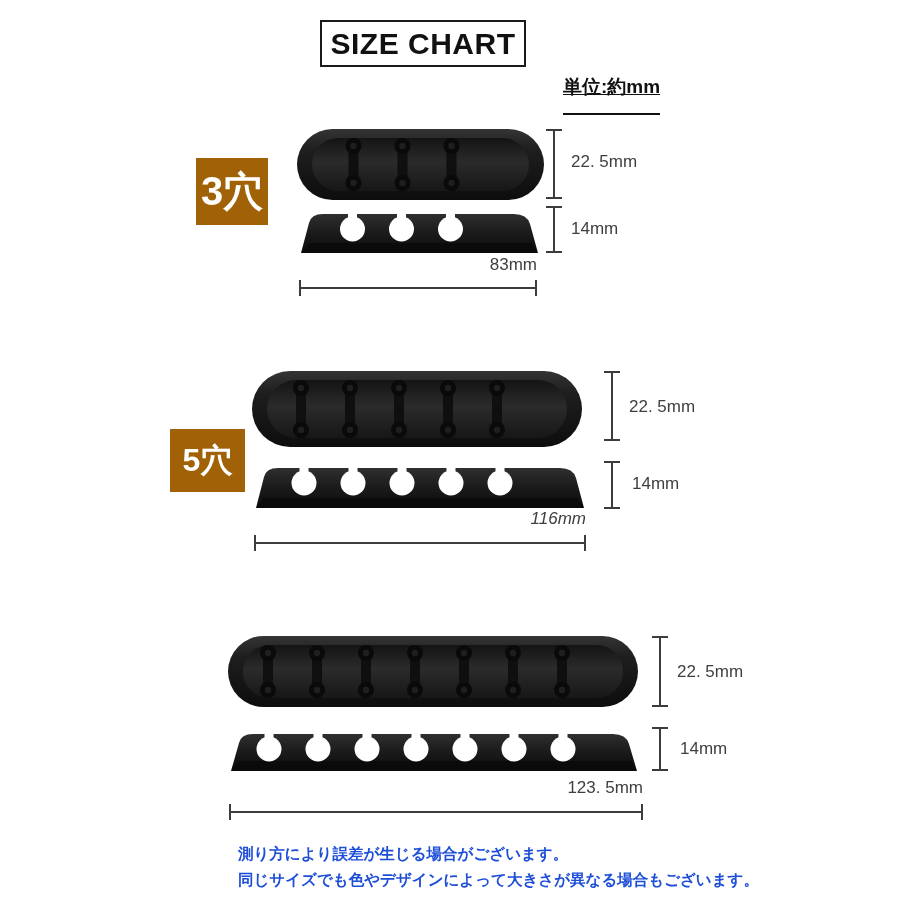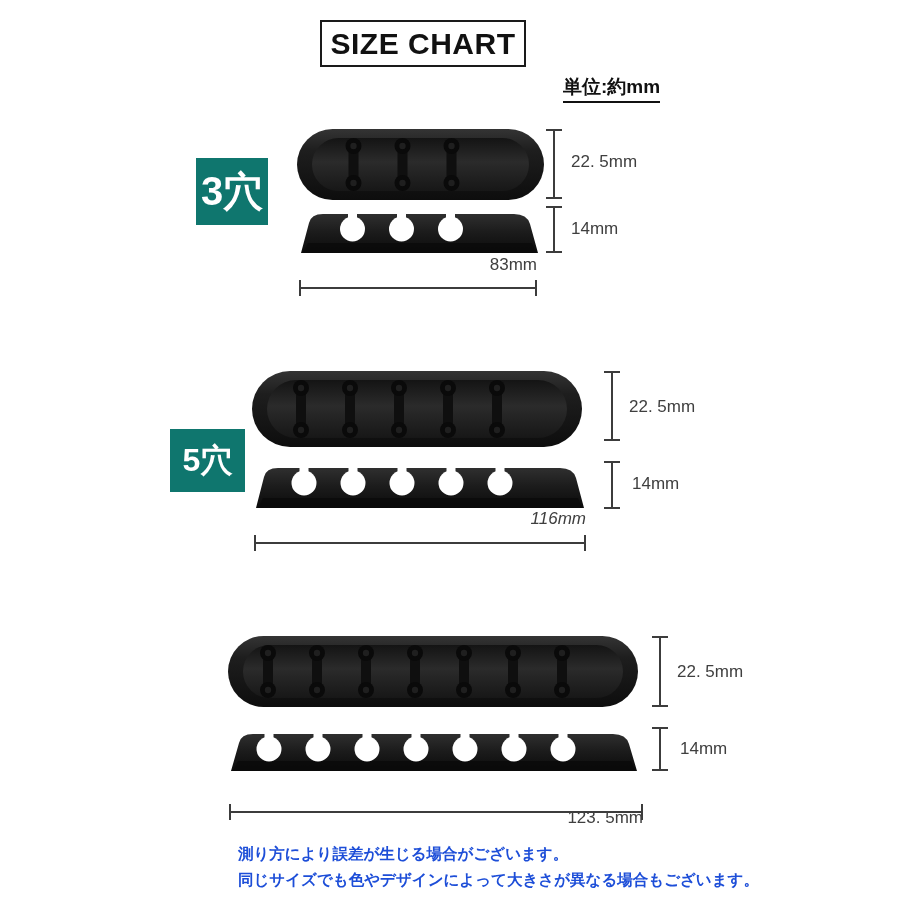"単位:約mm" .unit-note { padding-bottom: 1px -> 13px; text-decoration: none -> underline }
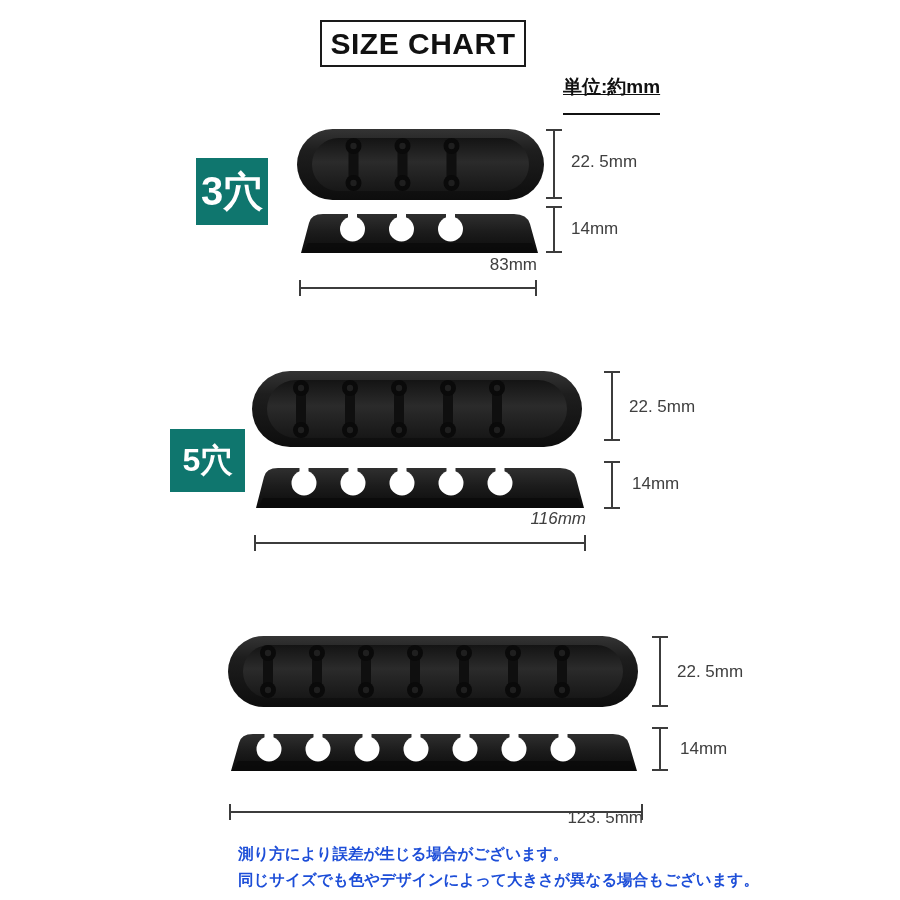"3穴" .hole-label { background: #0f766e -> #a16207 }
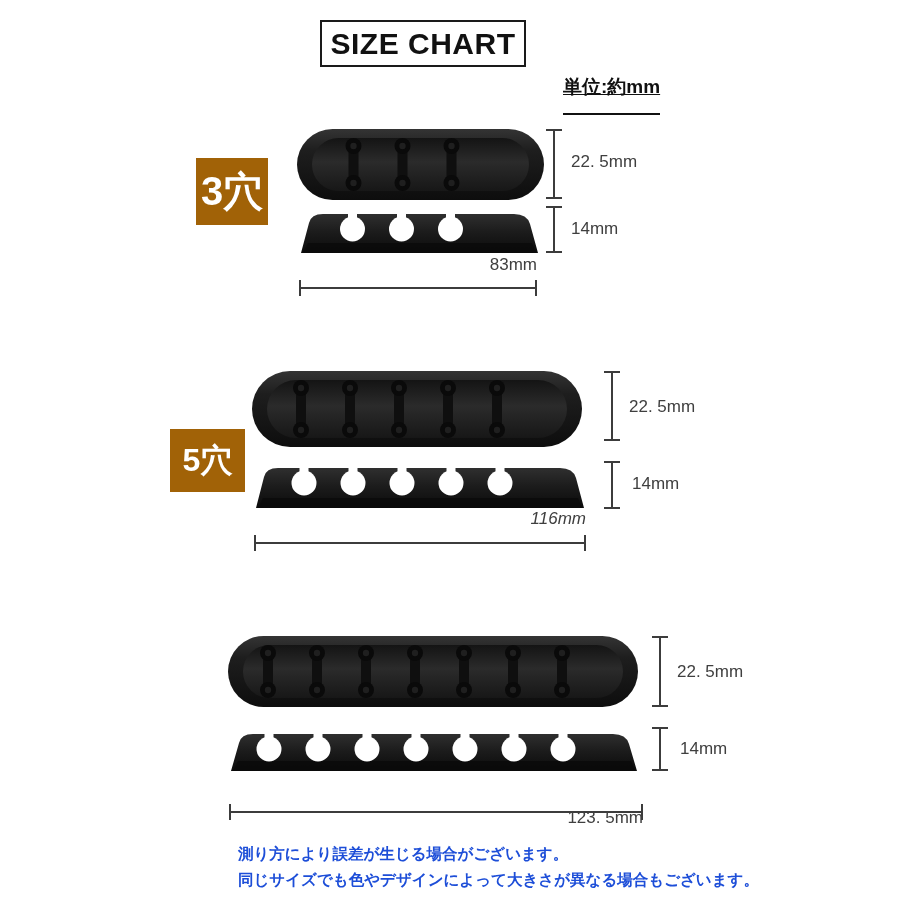"123. 5mm" .wl3 { top: 808px -> 778px }
